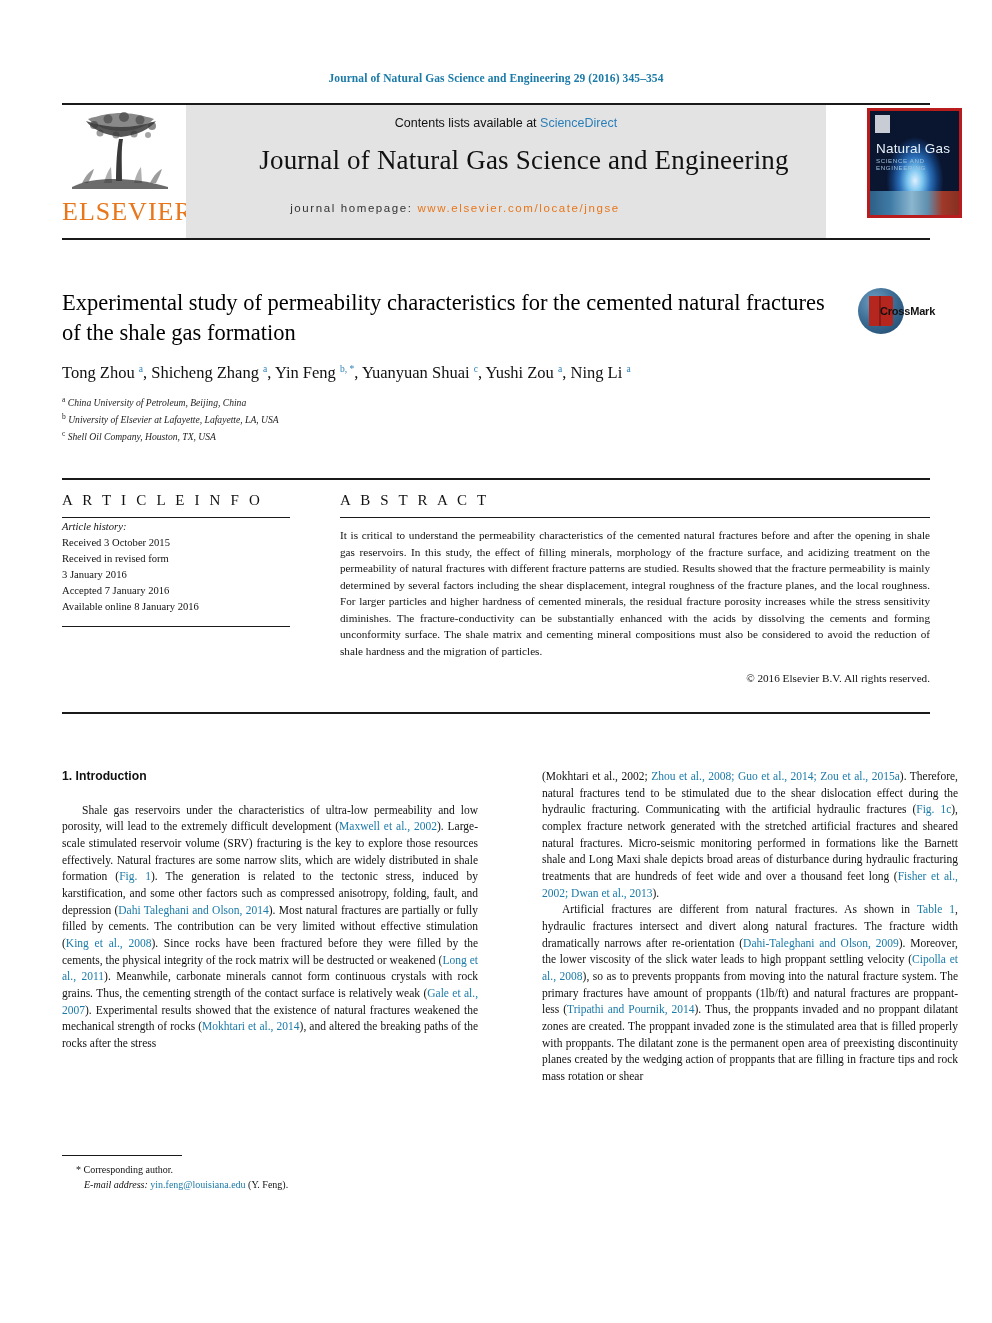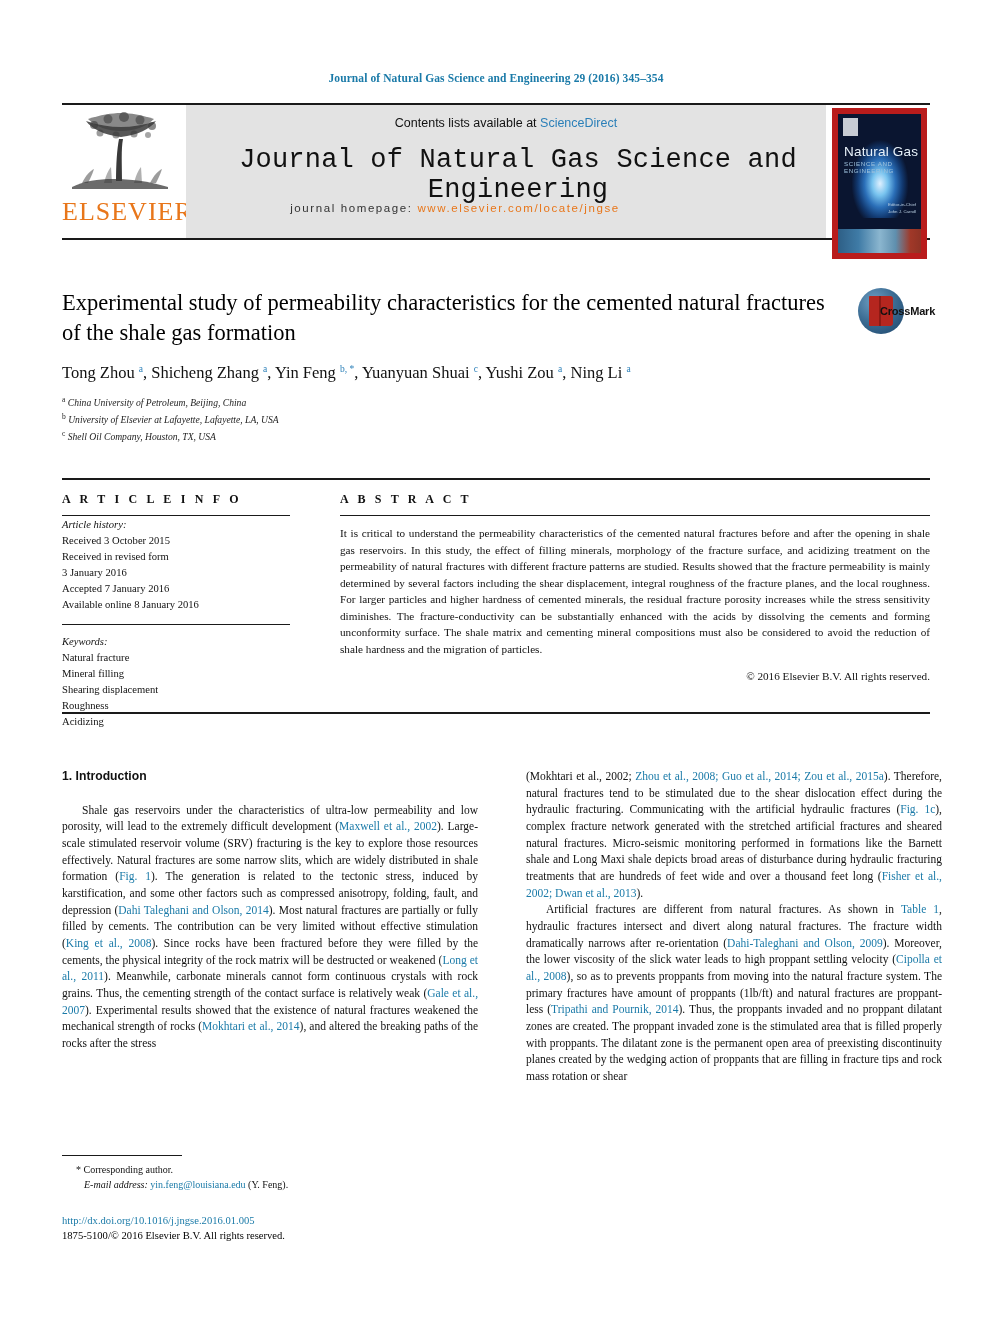"Journal of Natural Gas Science and Engineering" .journal-title-big { font-family: Liberation Mono, monospace -> Liberation Serif, serif; left: 12px -> 18px }
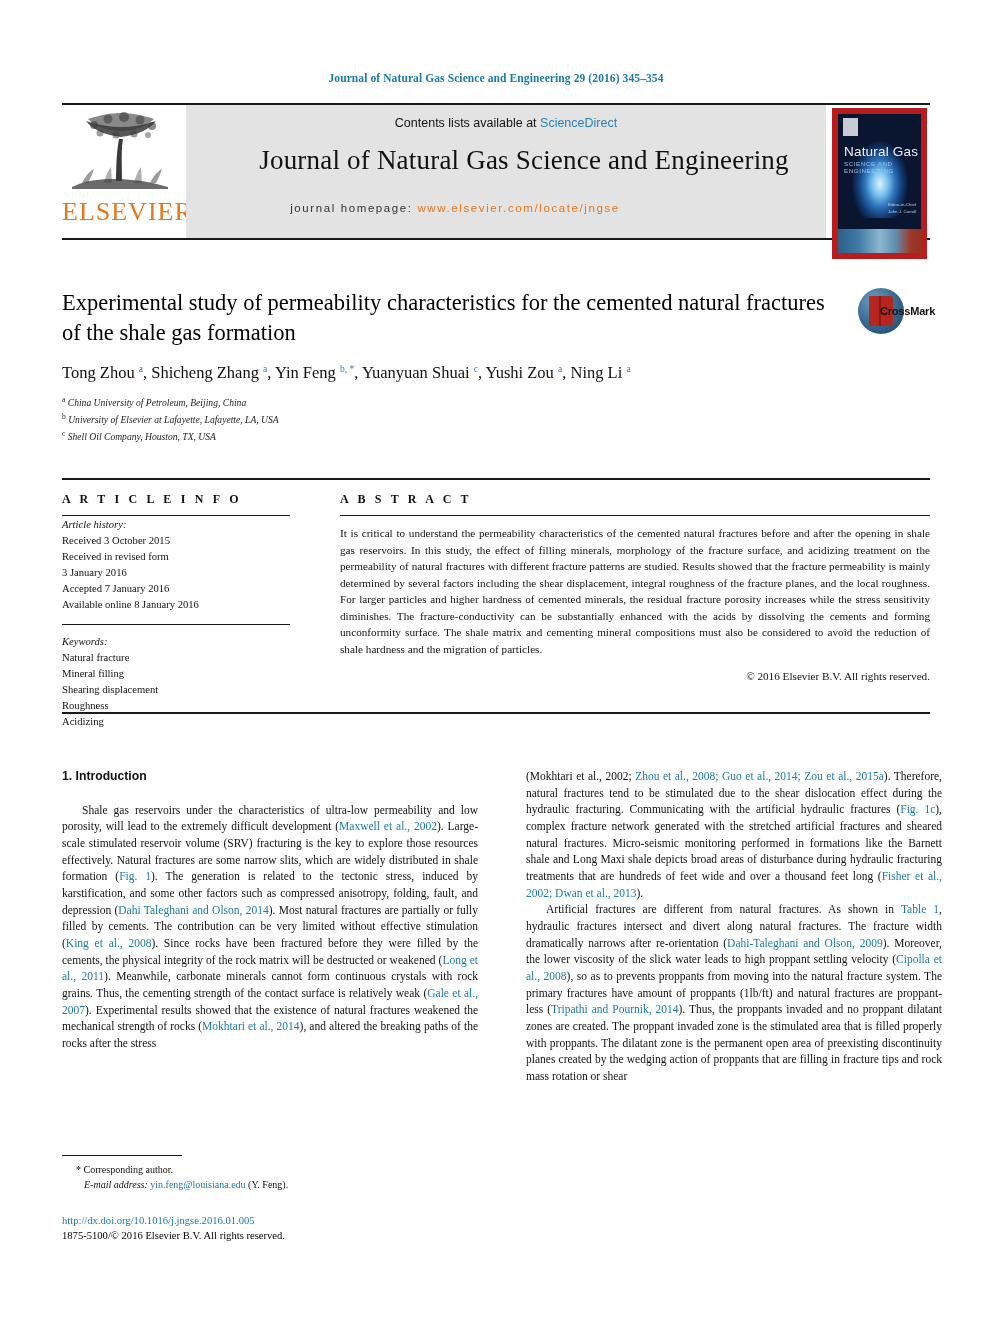"Natural Gas" .cover-thumb { border: 6px solid #b91c1c -> 3px solid #b91c1c; height: 151px -> 110px; left: 770px -> 805px }
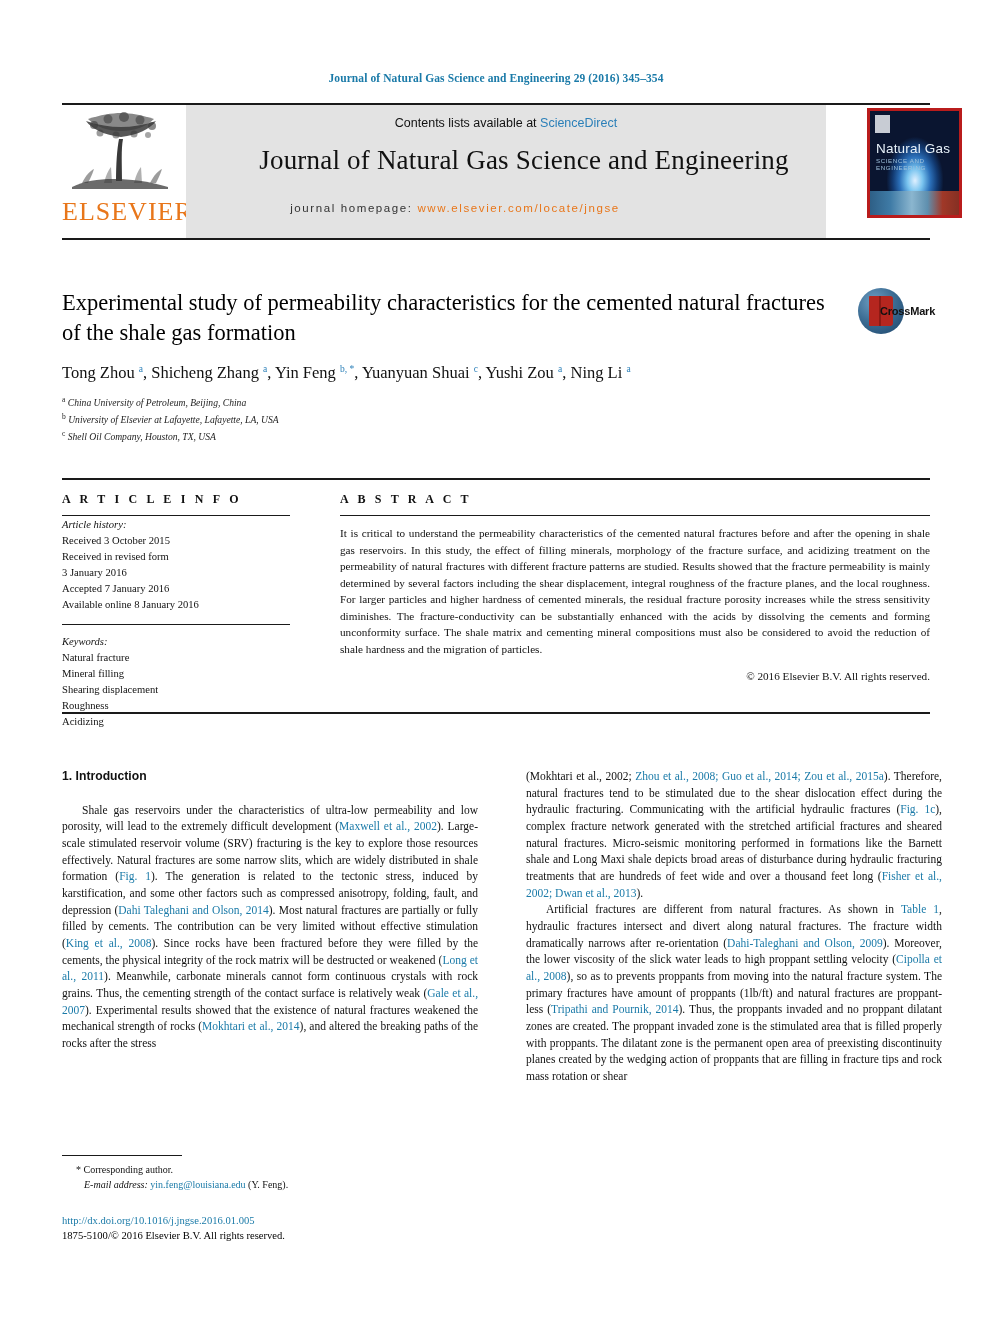"A R T I C" .sec-head { font-size: 12px -> 15px; font-weight: bold -> normal }
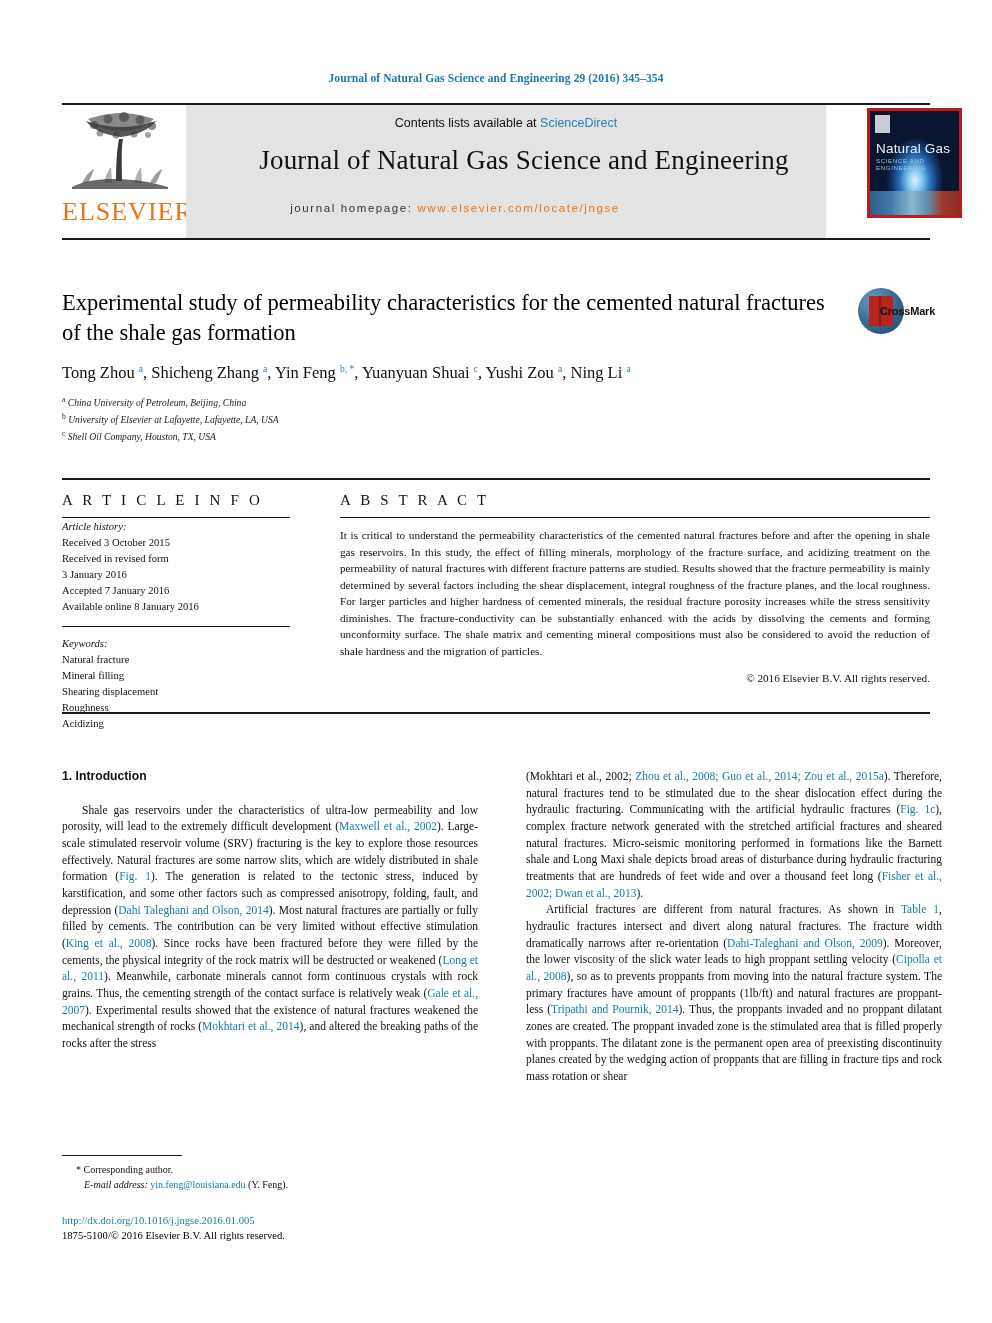"Keywords:" div.info-body { html: <div> <div>Keywords:</div> <div>Natural fracture</div> <div>Mineral filling</div> <div>Shearing displacement</div> <div>Roughness</div> <div>Acidizing</div> </div> -> none }
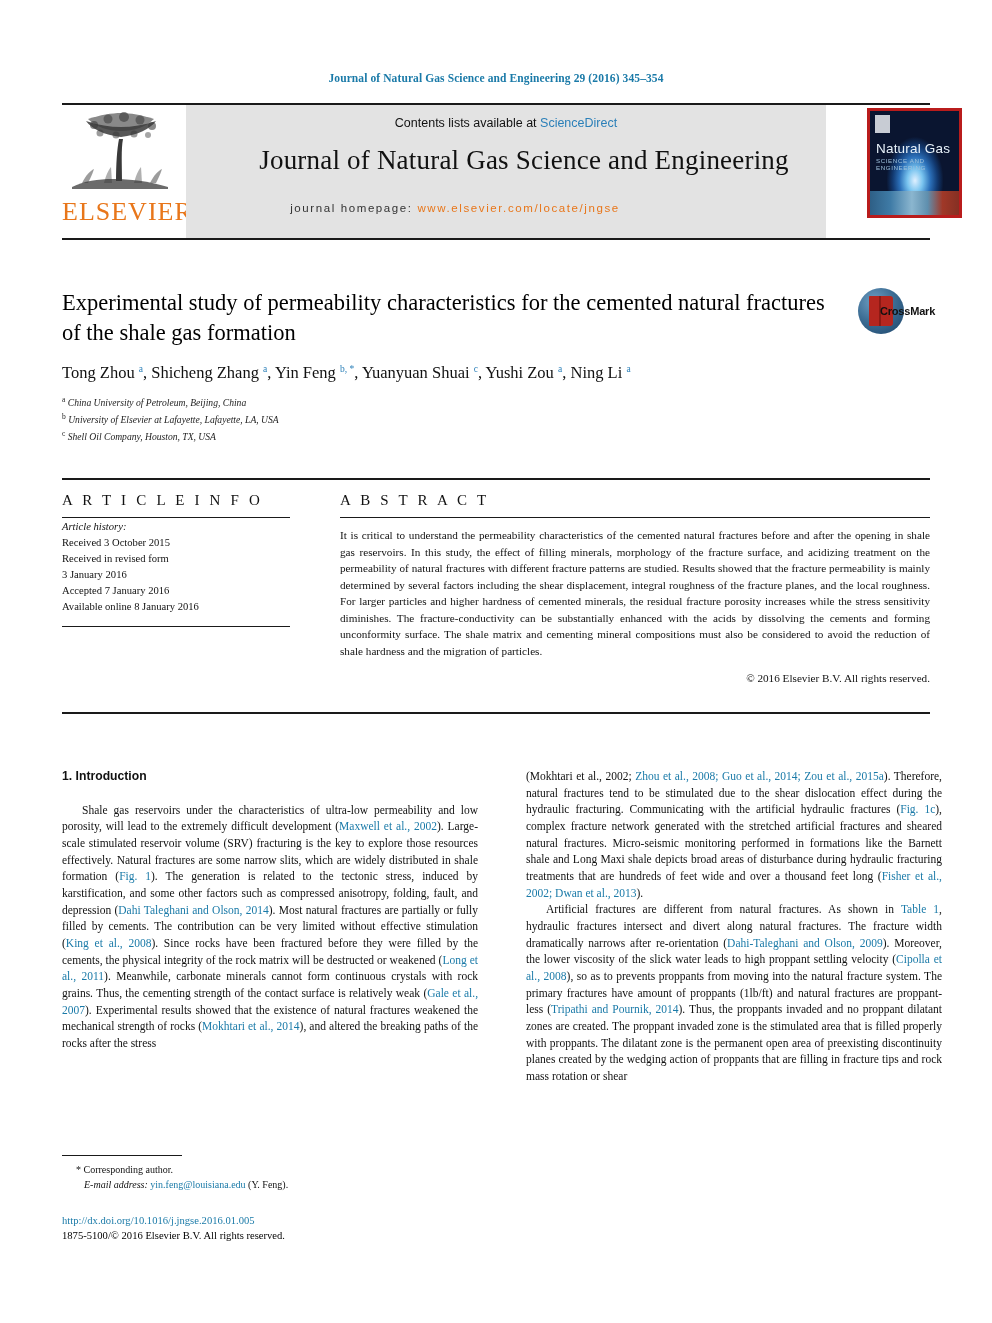"(Mokhtari et al., 2002; Zhou" .bcol-right { left: 464px -> 480px }
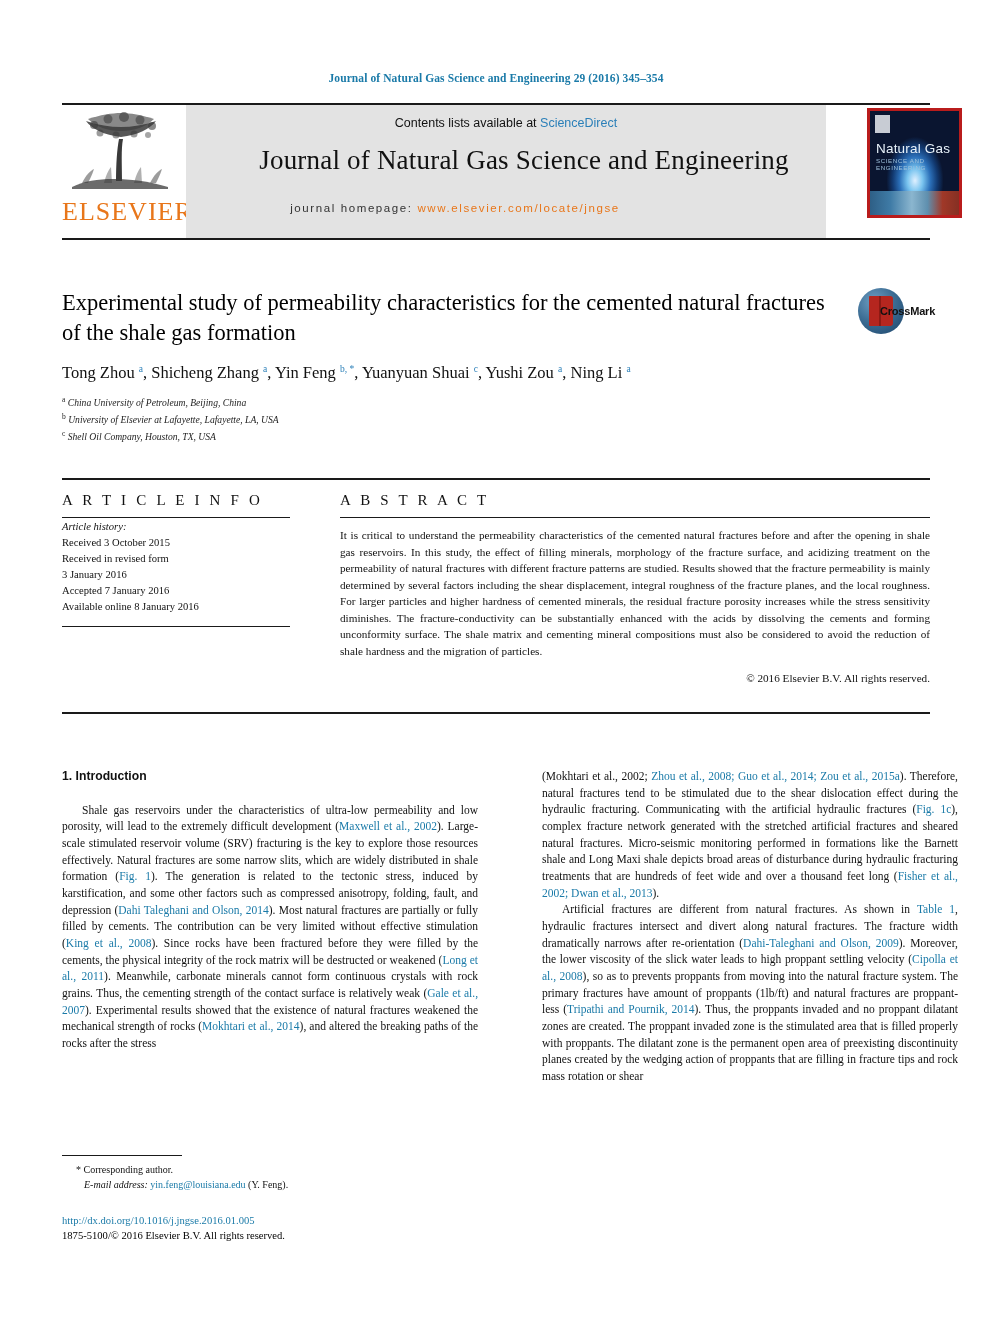"http://dx.doi.org/10.1016/j.jngse.2016.0" div.doi-block { html: <div> <div>http://dx.doi.org/10.1016/j.jngse.2016.01.005</div> <div>1875-5100/© 2016 Elsevier B.V. All rights reserved.</div> </div> -> none }
